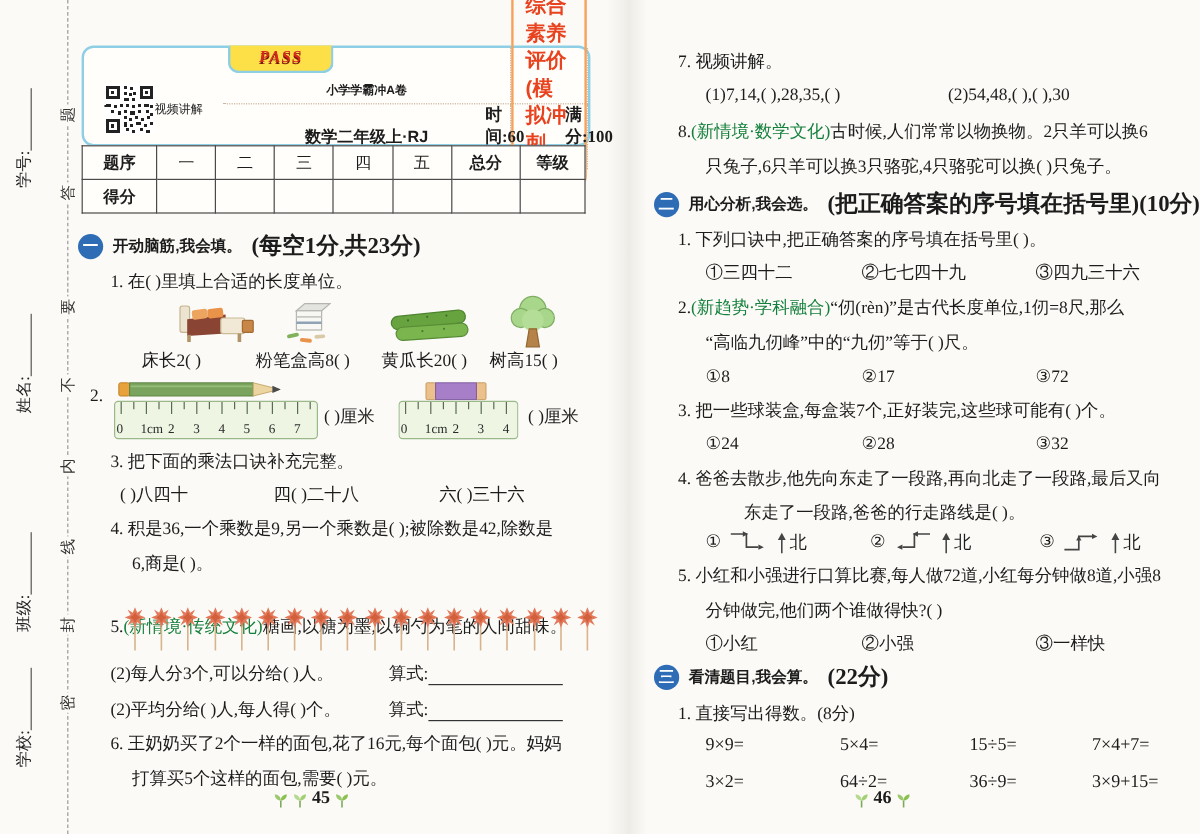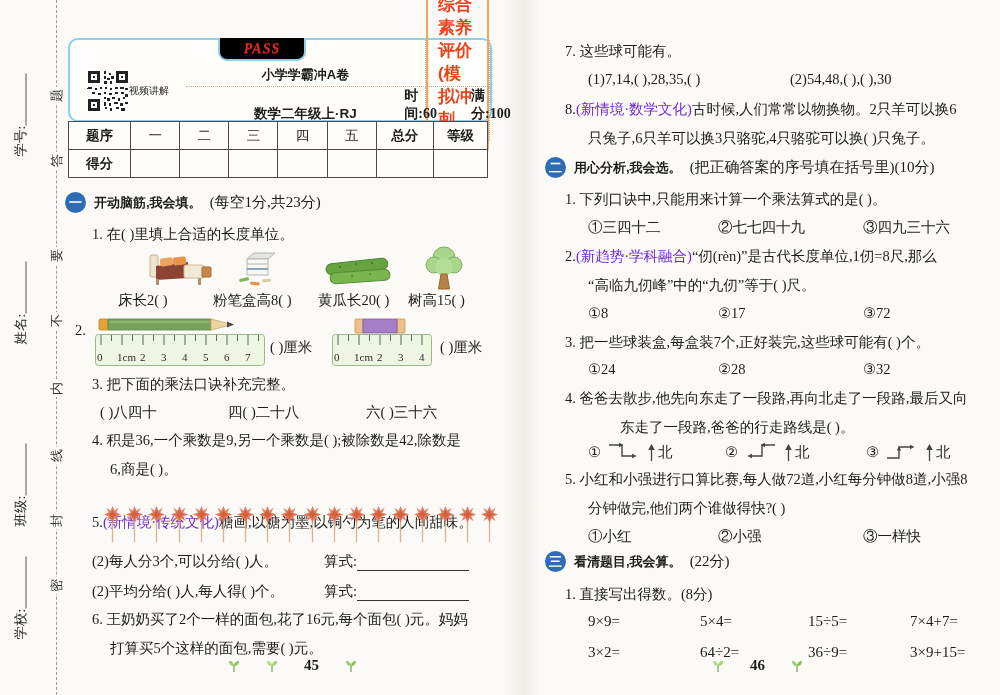"PASS" .passTab { background: #000000 -> #fde047; left: 32px -> 4px }
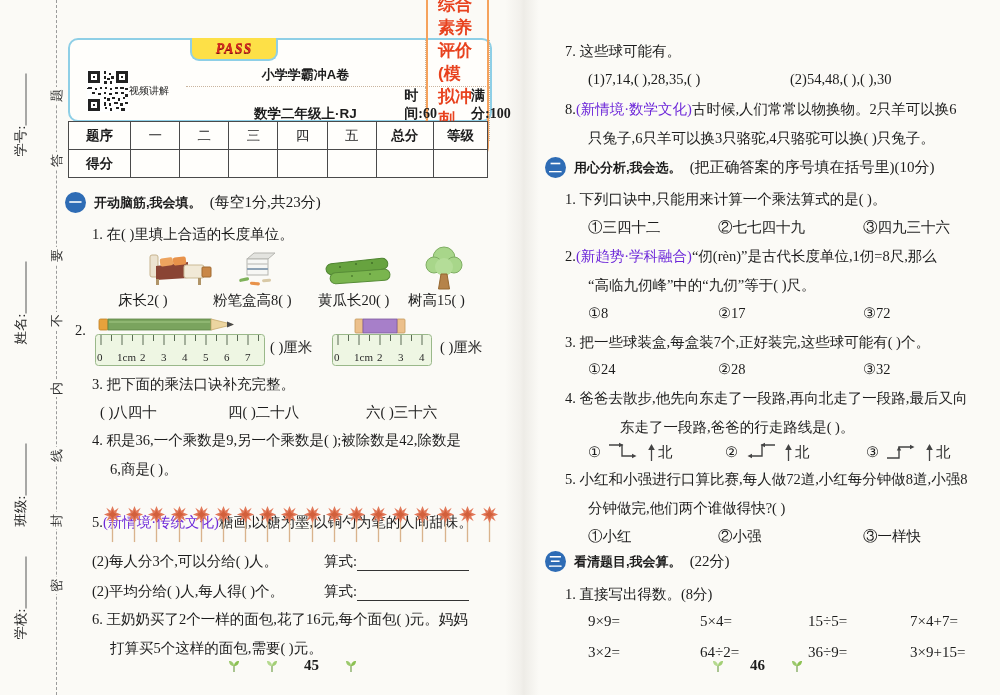"这些球可能有。" span { text: 这些球可能有 -> 视频讲解 }
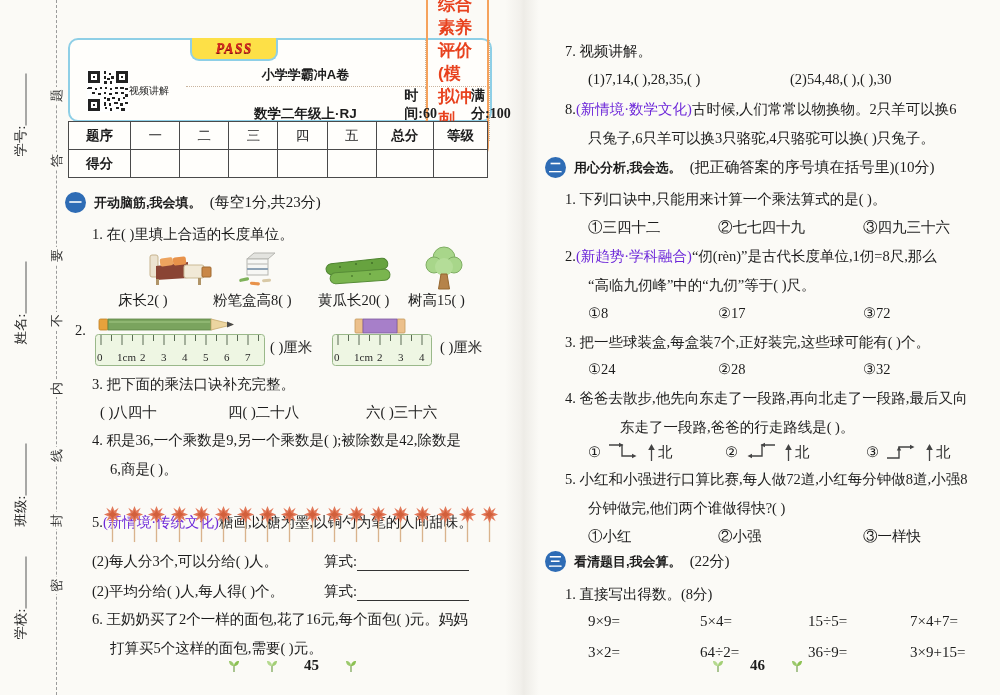"小学学霸冲A卷" .series { font-size: 13px -> 10px }
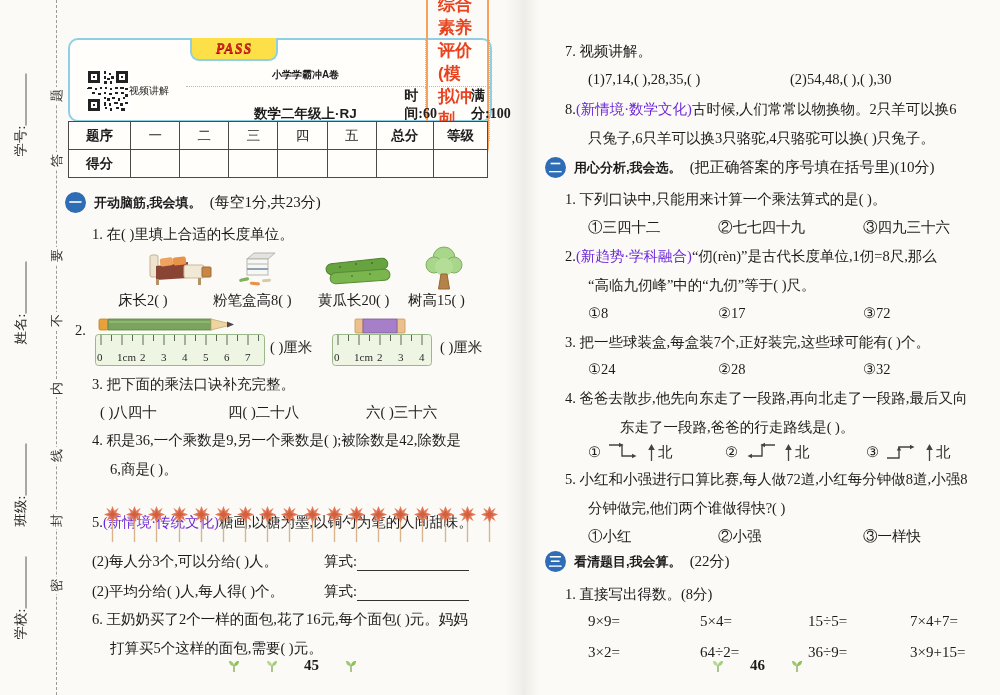"(新情境·数学文化)" .red { color: #6d28d9 -> #15803d }
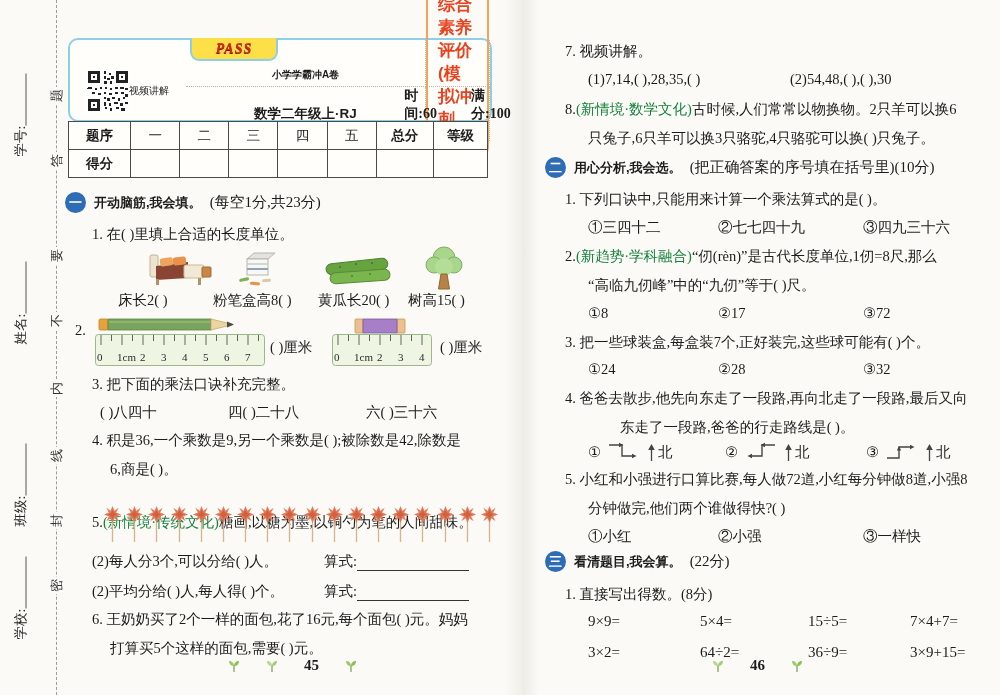"(把正确答案的序号填在括号里)(10分)" .secnote { font-size: 15px -> 19px; font-weight: none -> bold }
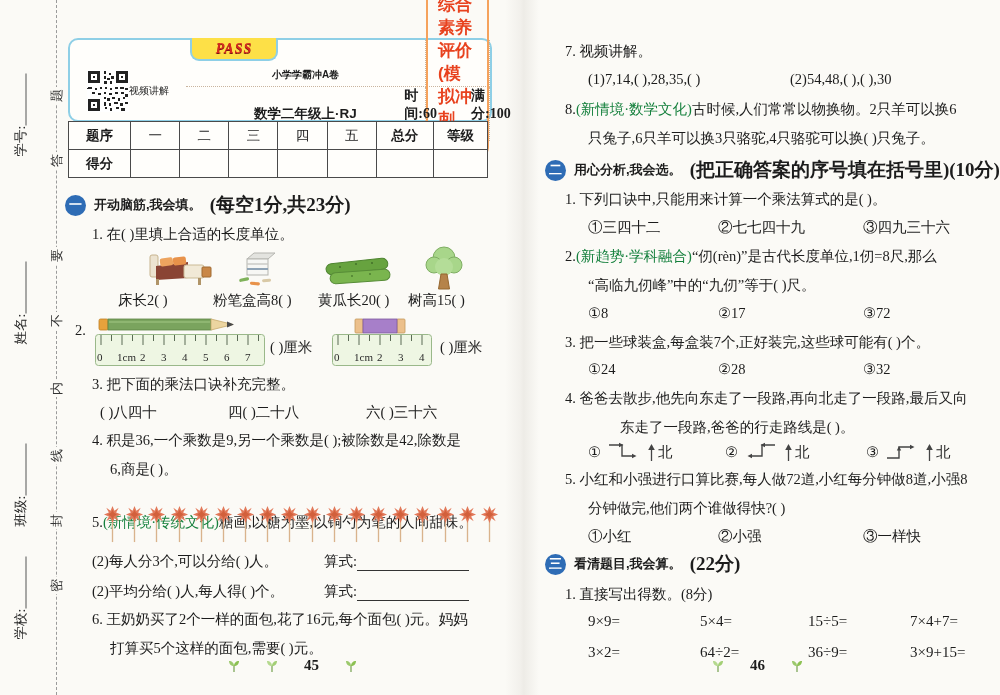"下列口诀中,只能用来计算一个乘法算式的是( )。" span { text: ,只能用来计算一个乘法算式的是 -> ,把正确答案的序号填在括号里 }
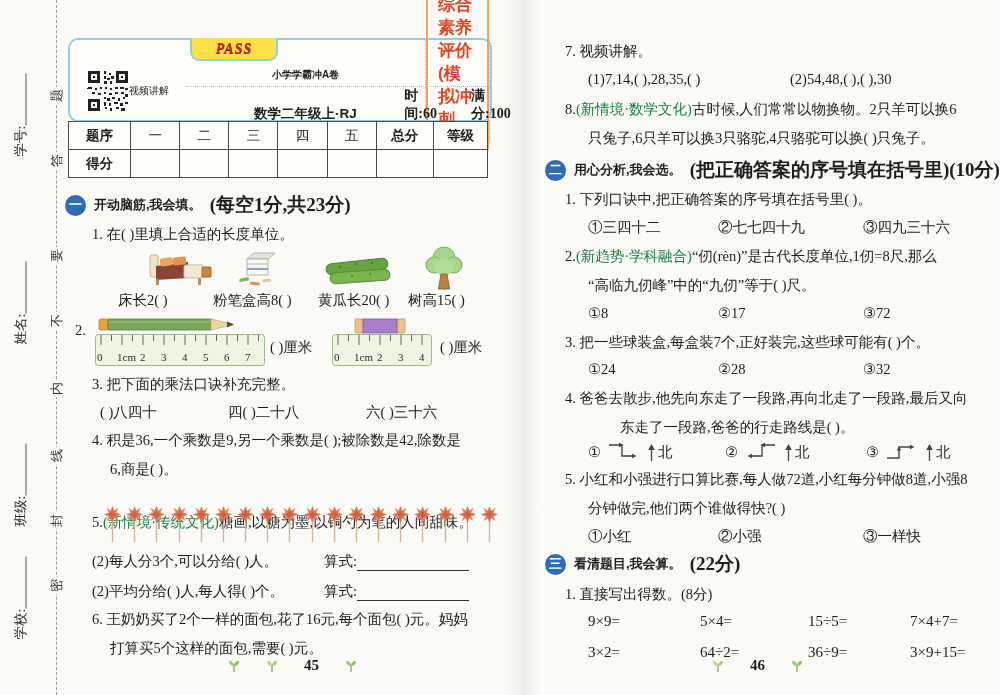"45" .footer { align-items: center -> flex-end; gap: 26px -> 4px }
